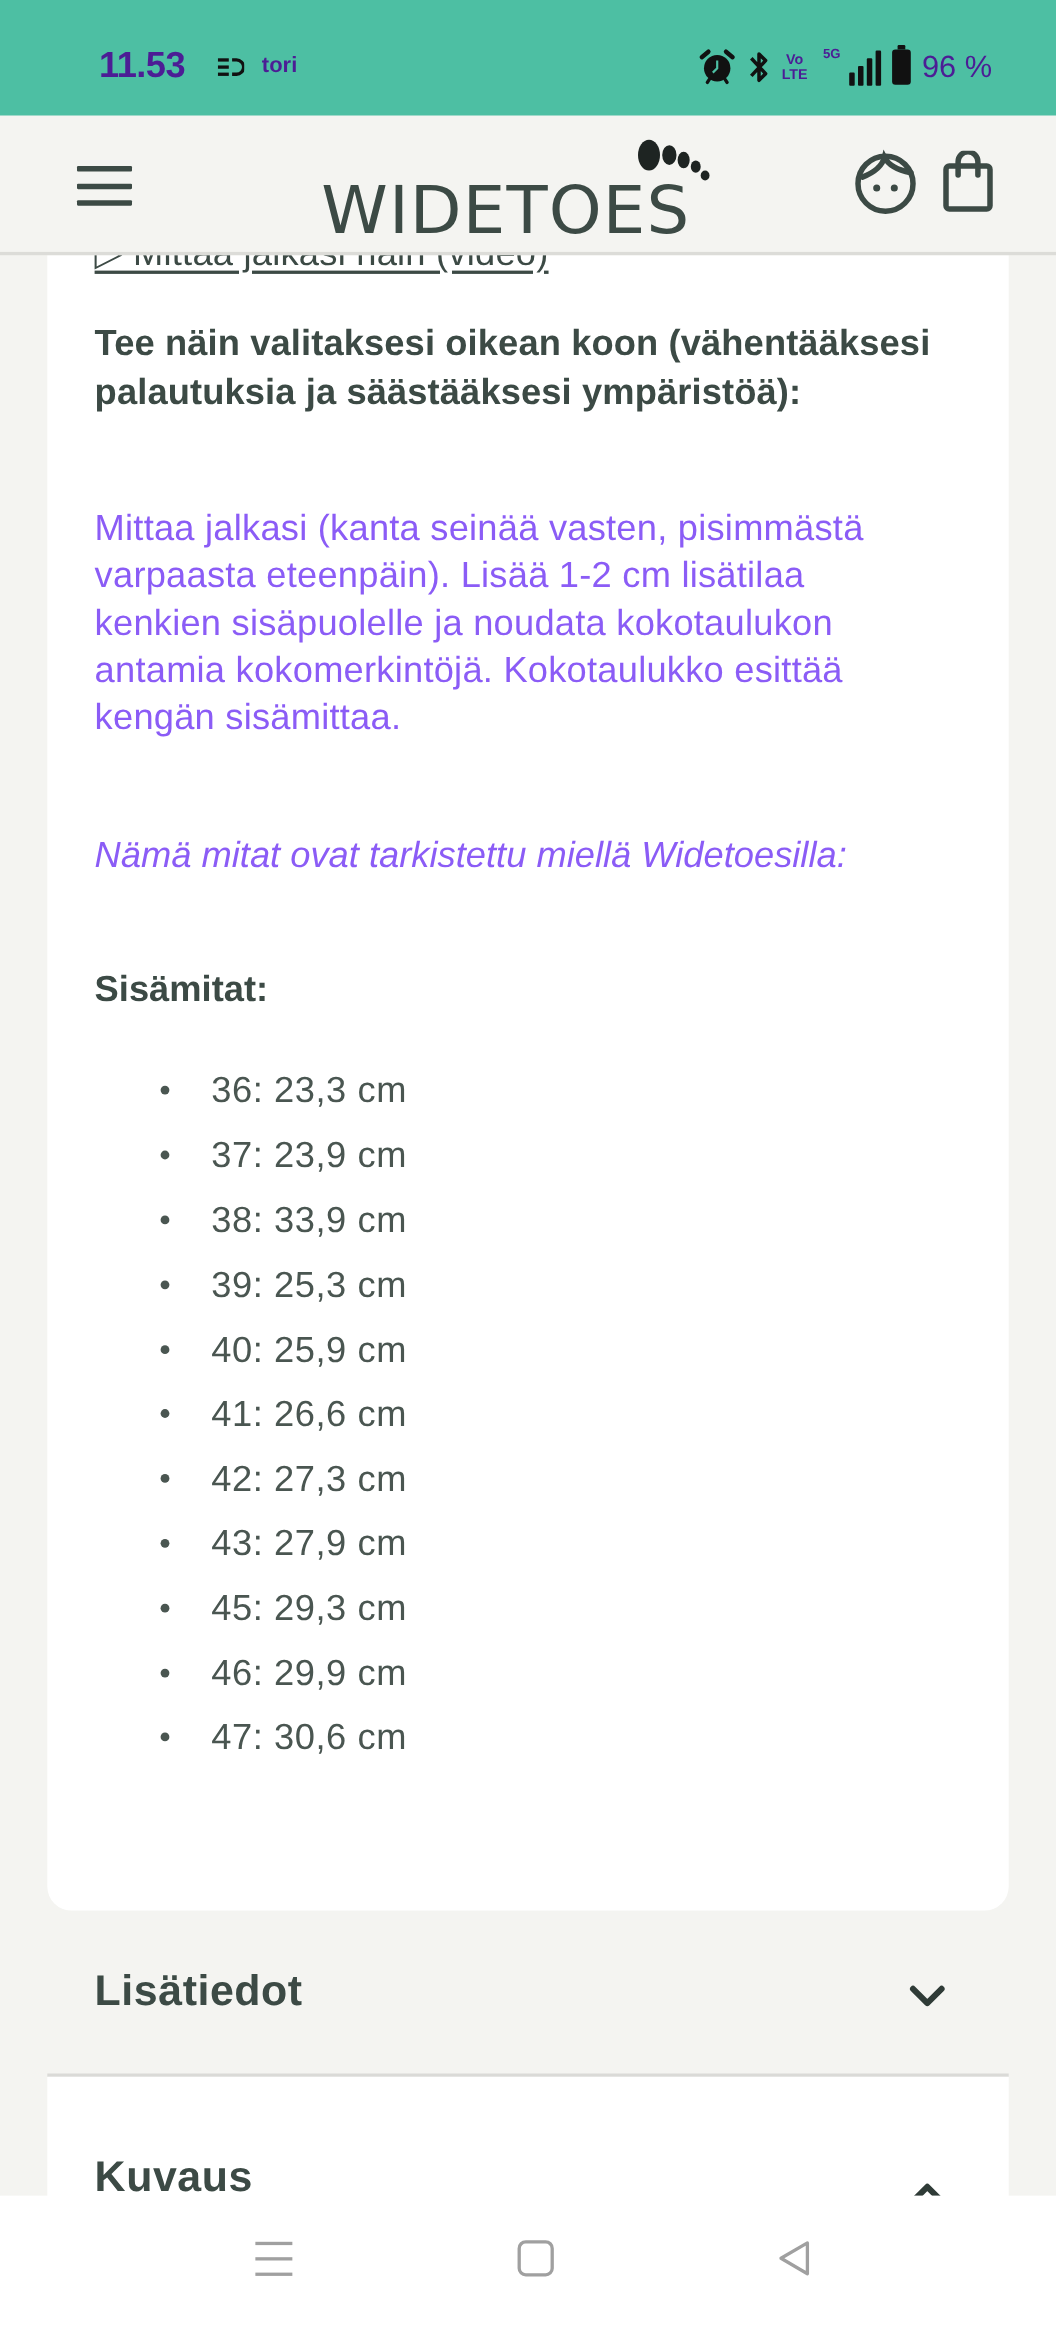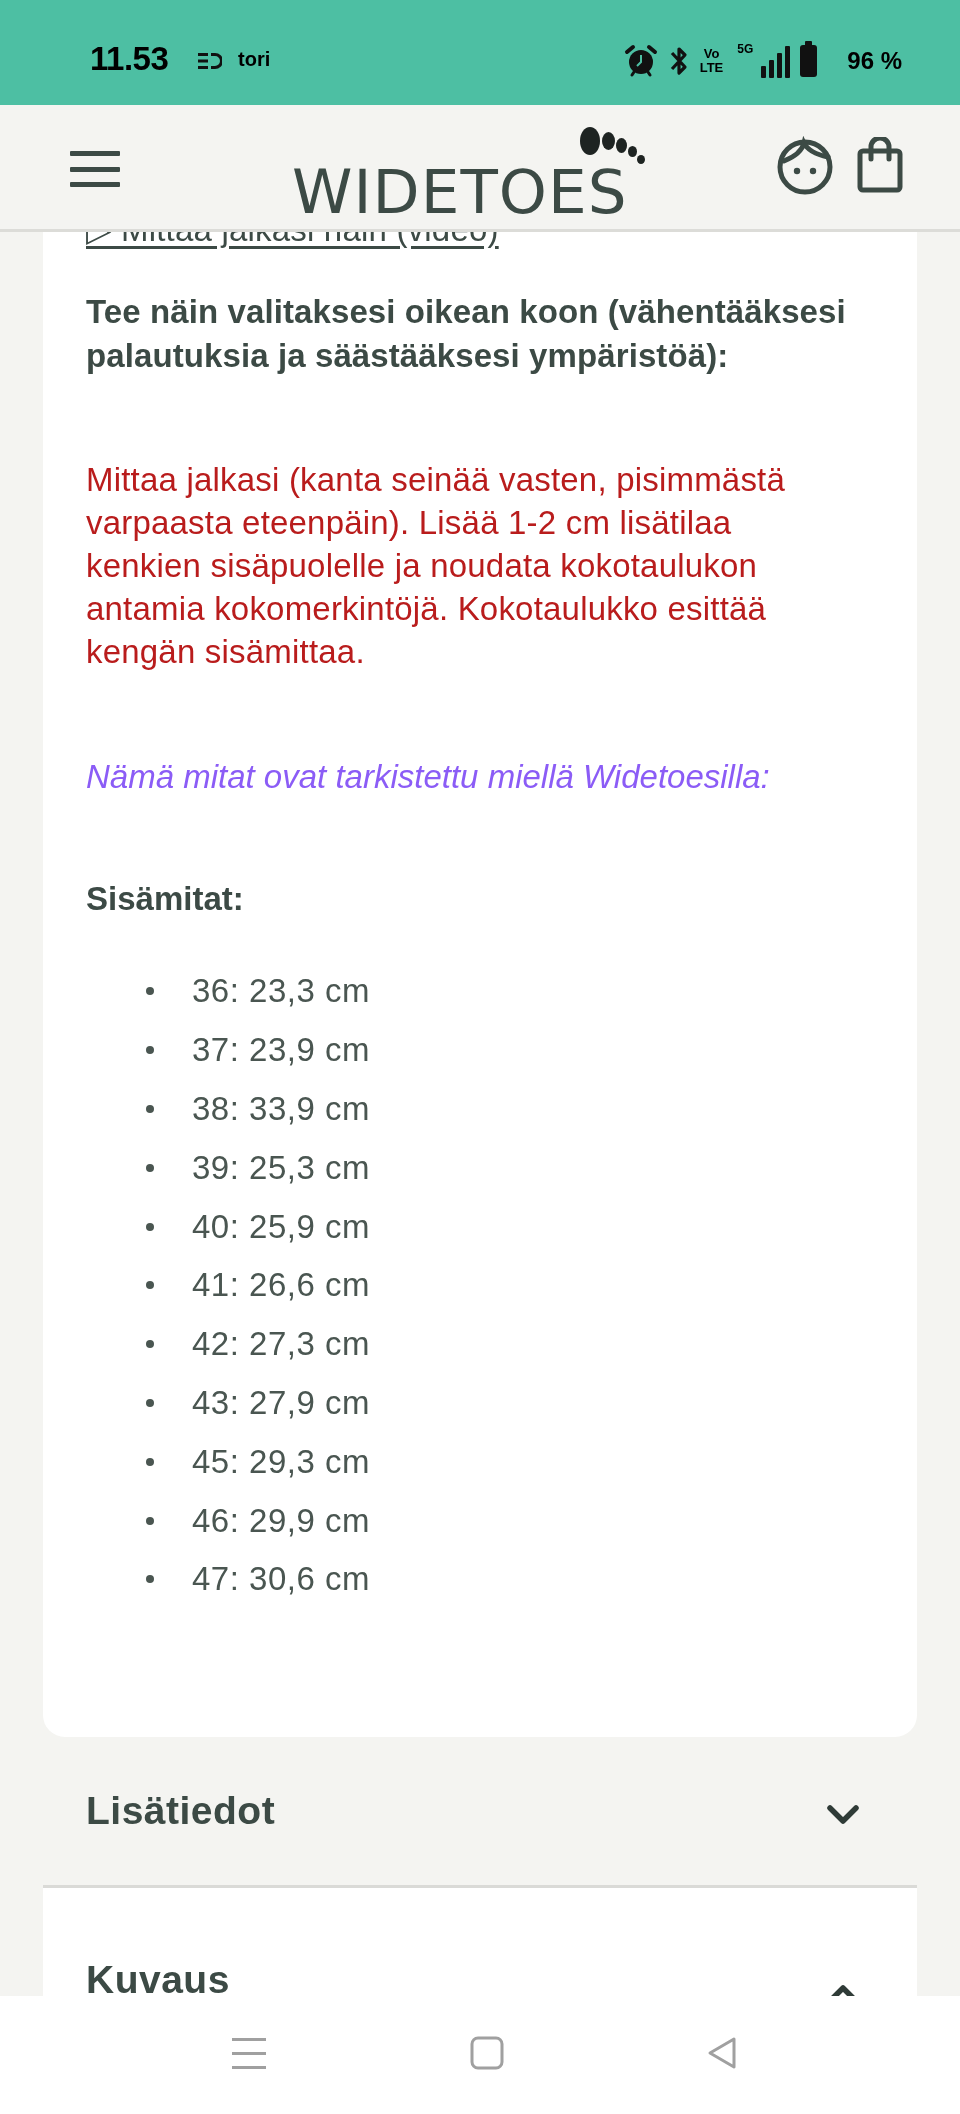"11.53" .status-bar { color: #000000 -> #4c1d95 }
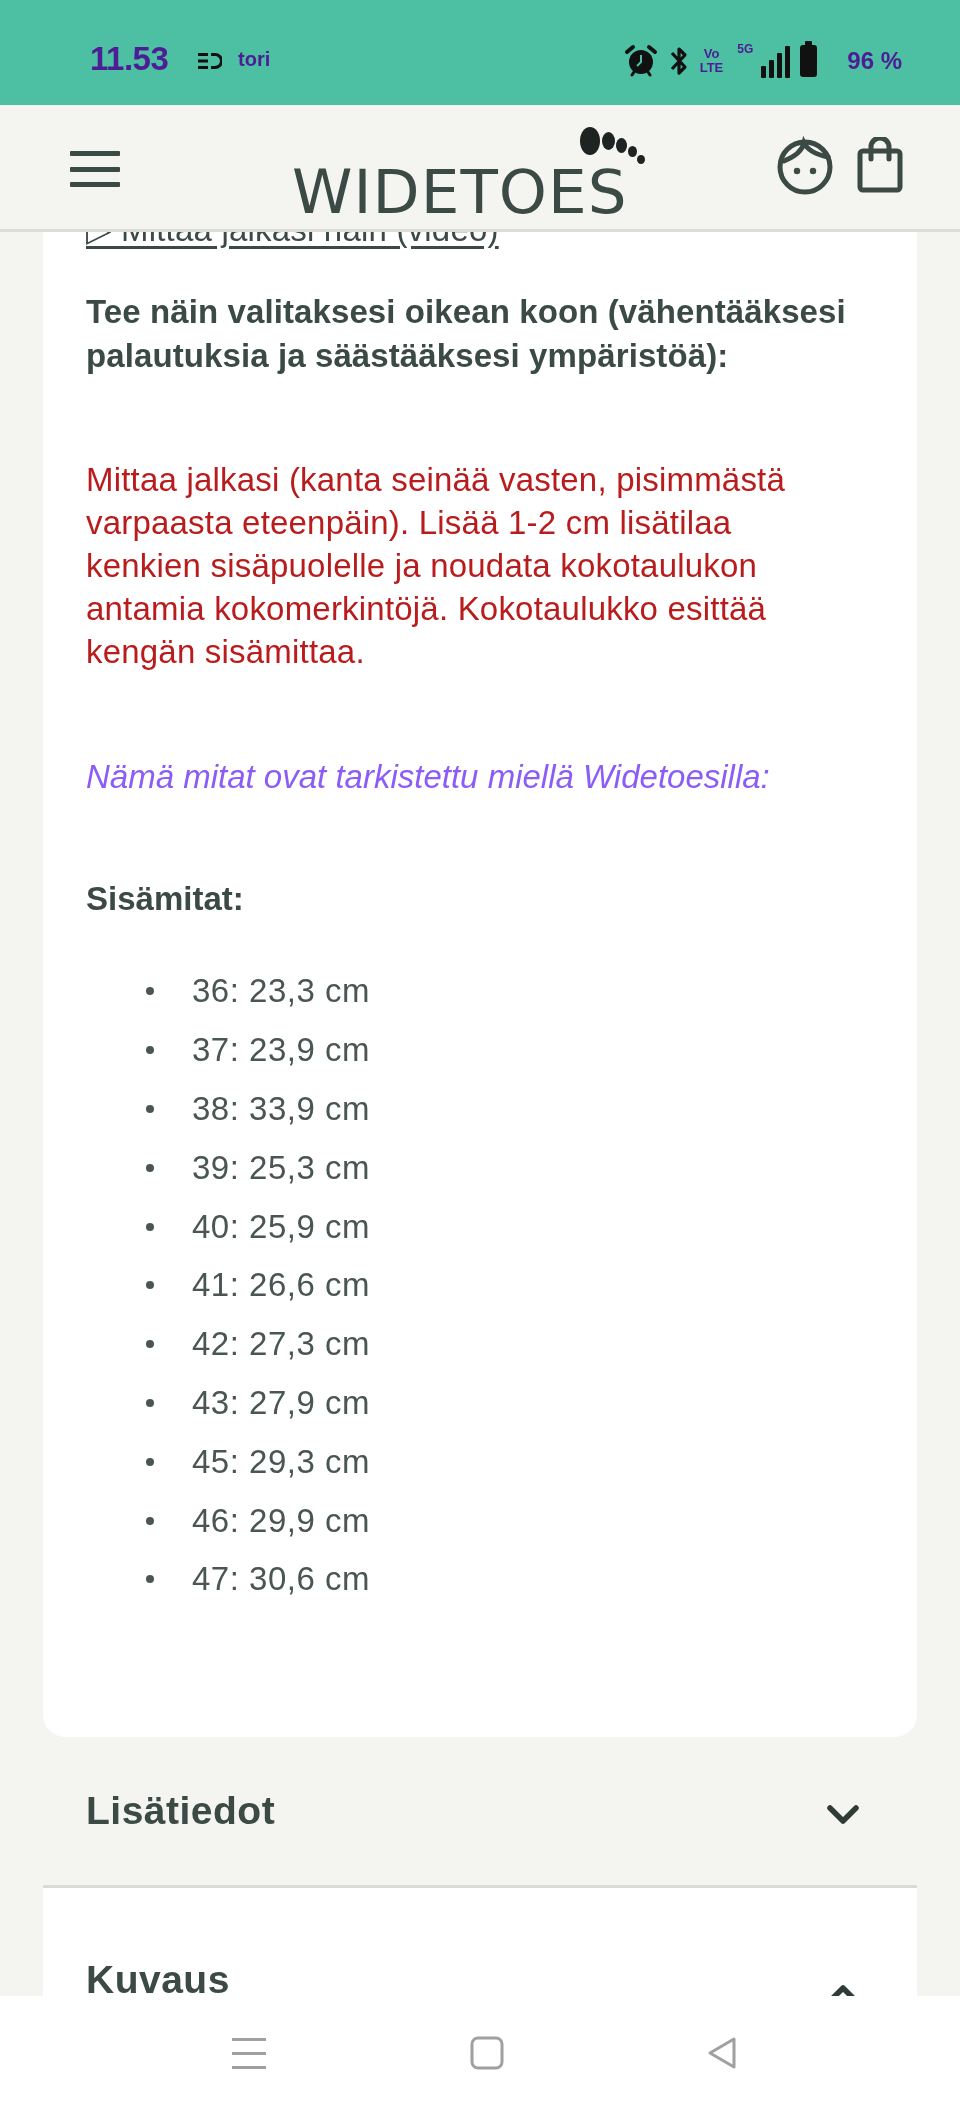"96 %" .status-bar .battery-pct { font-size: 24px -> 28px; font-weight: bold -> normal; margin-left: 20px -> 0 }
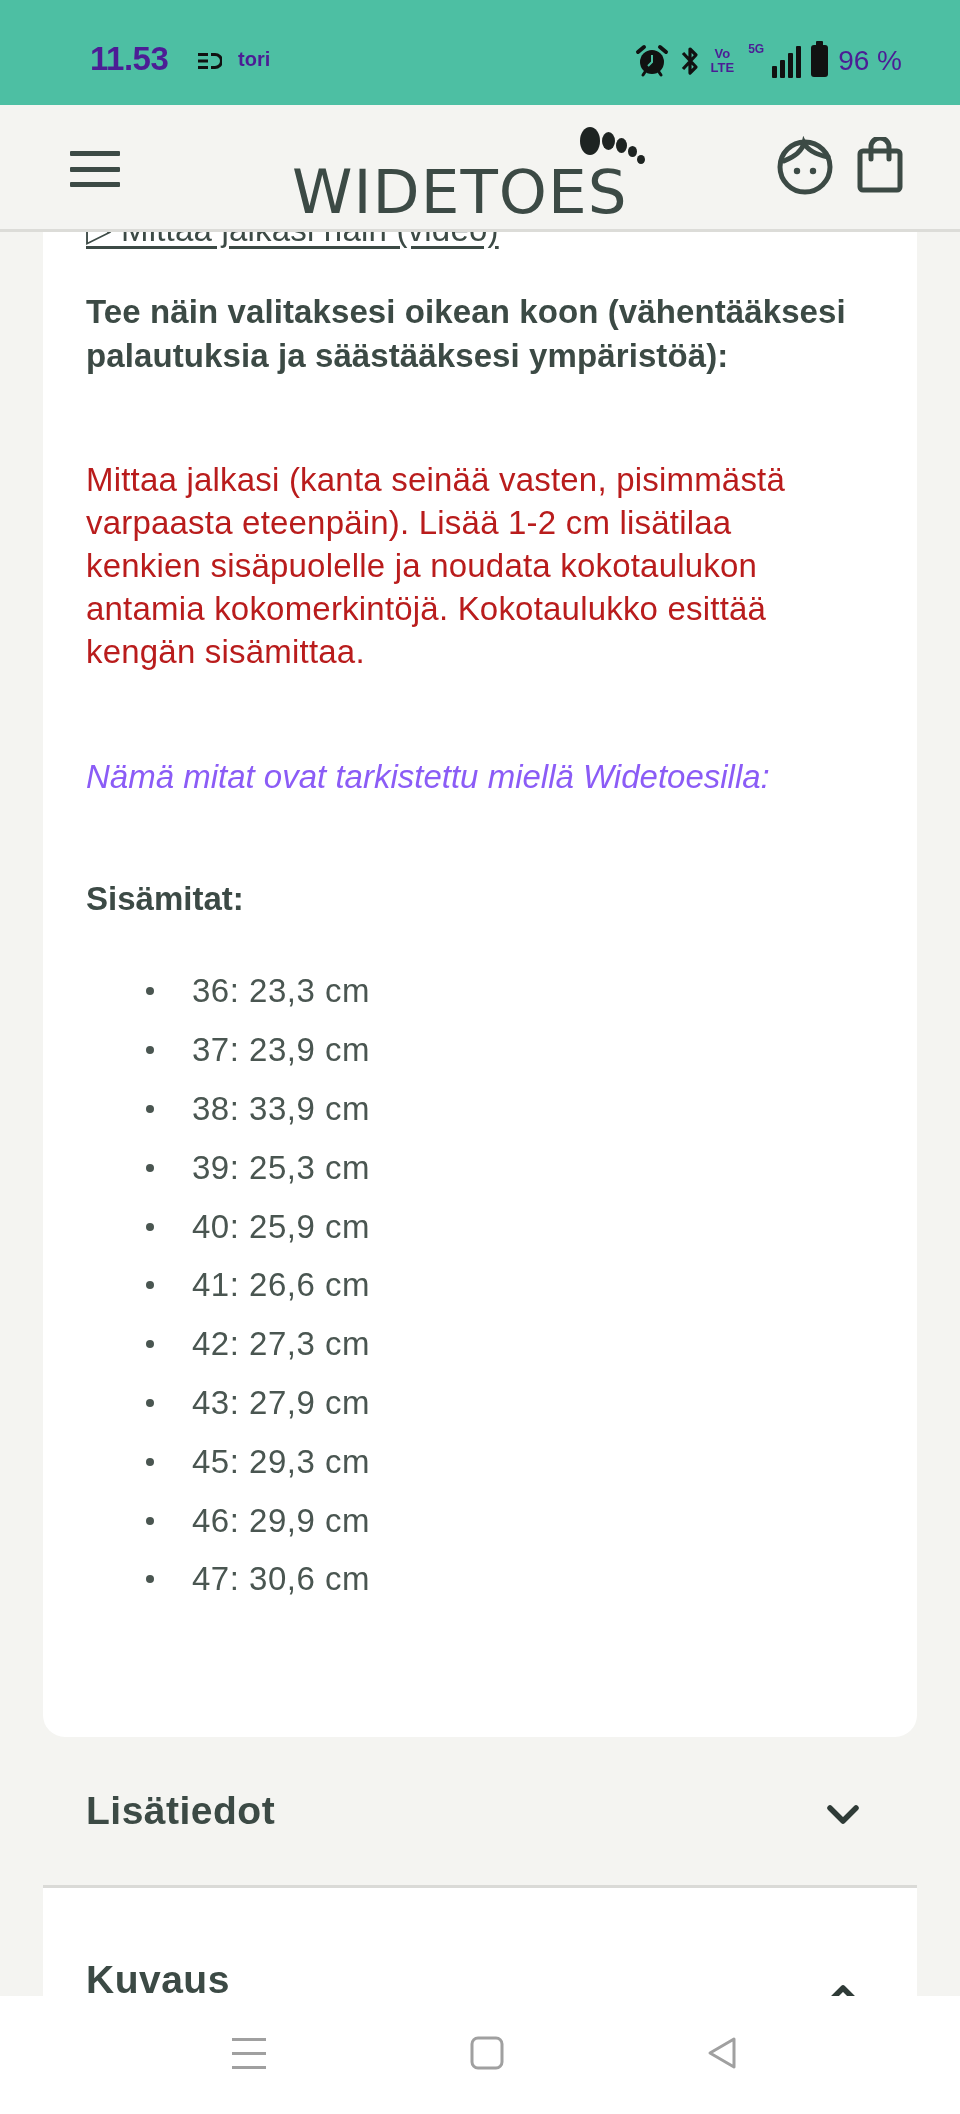"Mittaa jalkasi (kanta seinää vasten," .para { color: #b91c1c -> #8b5cf6 }
